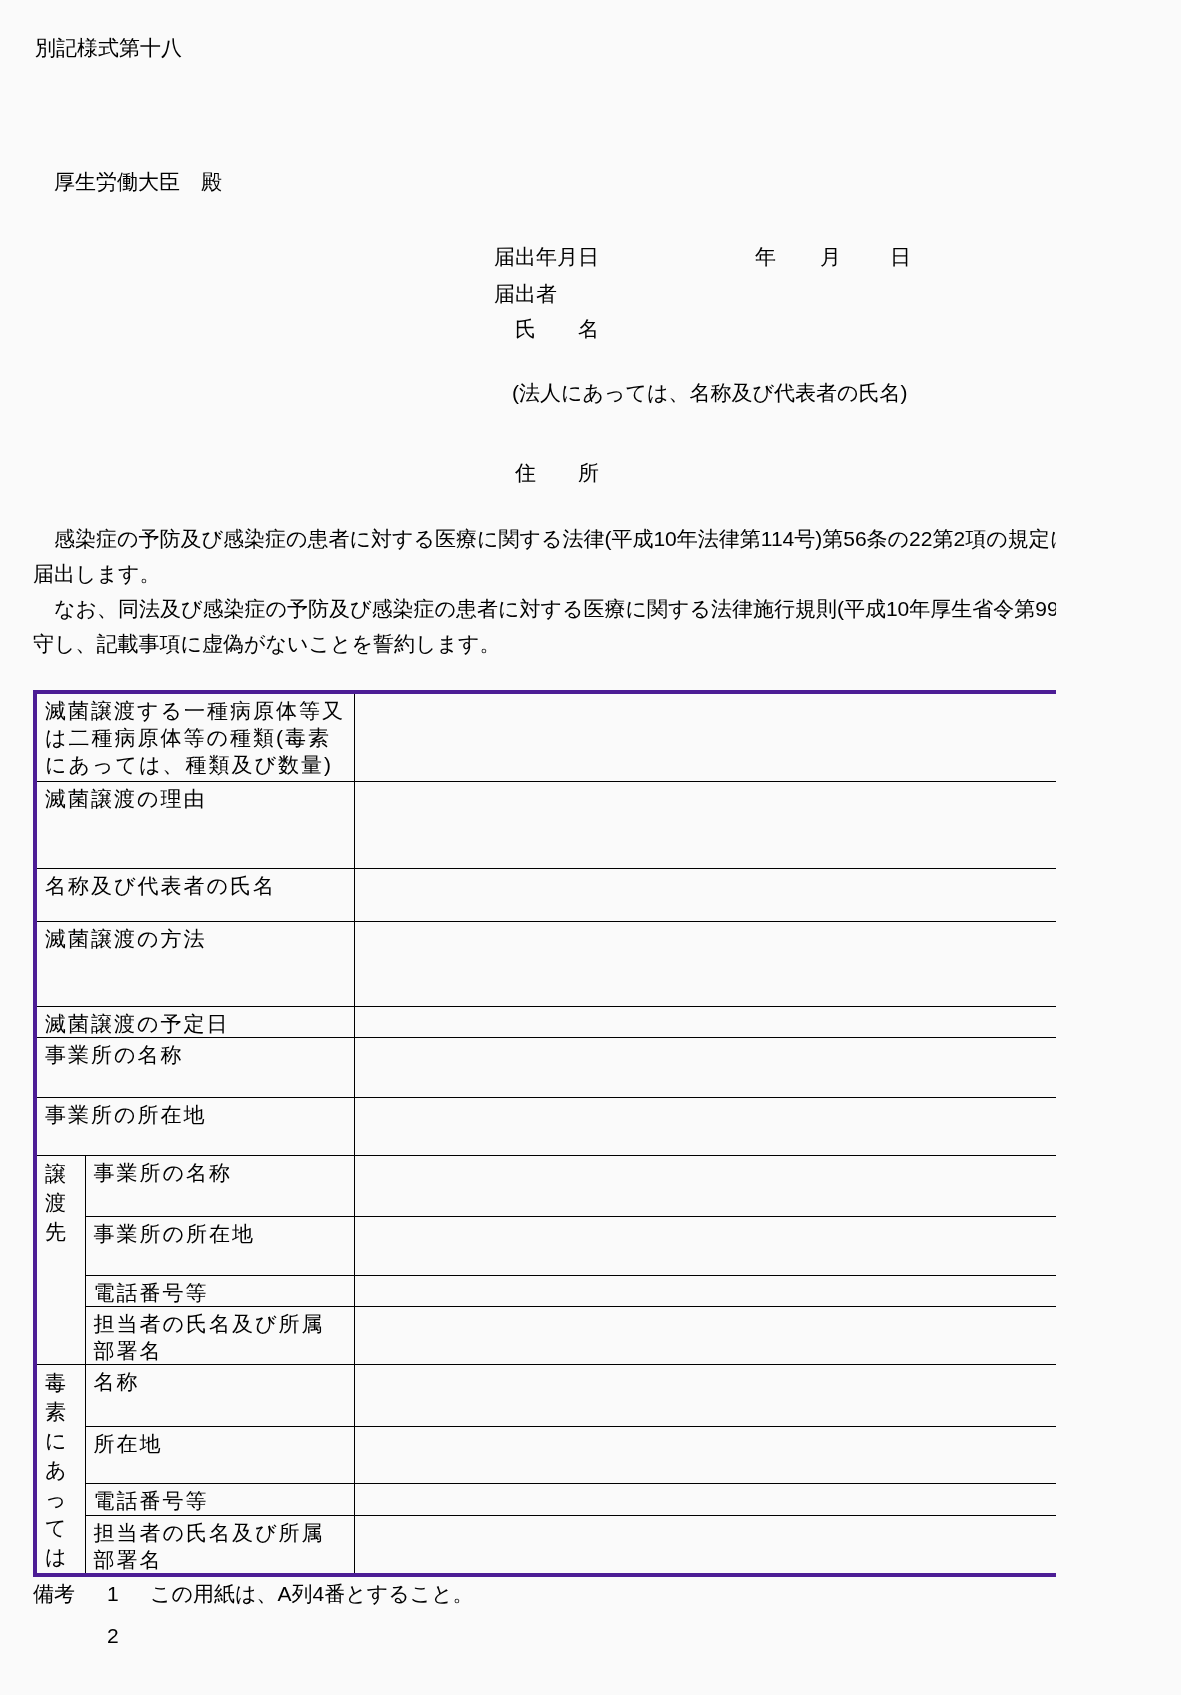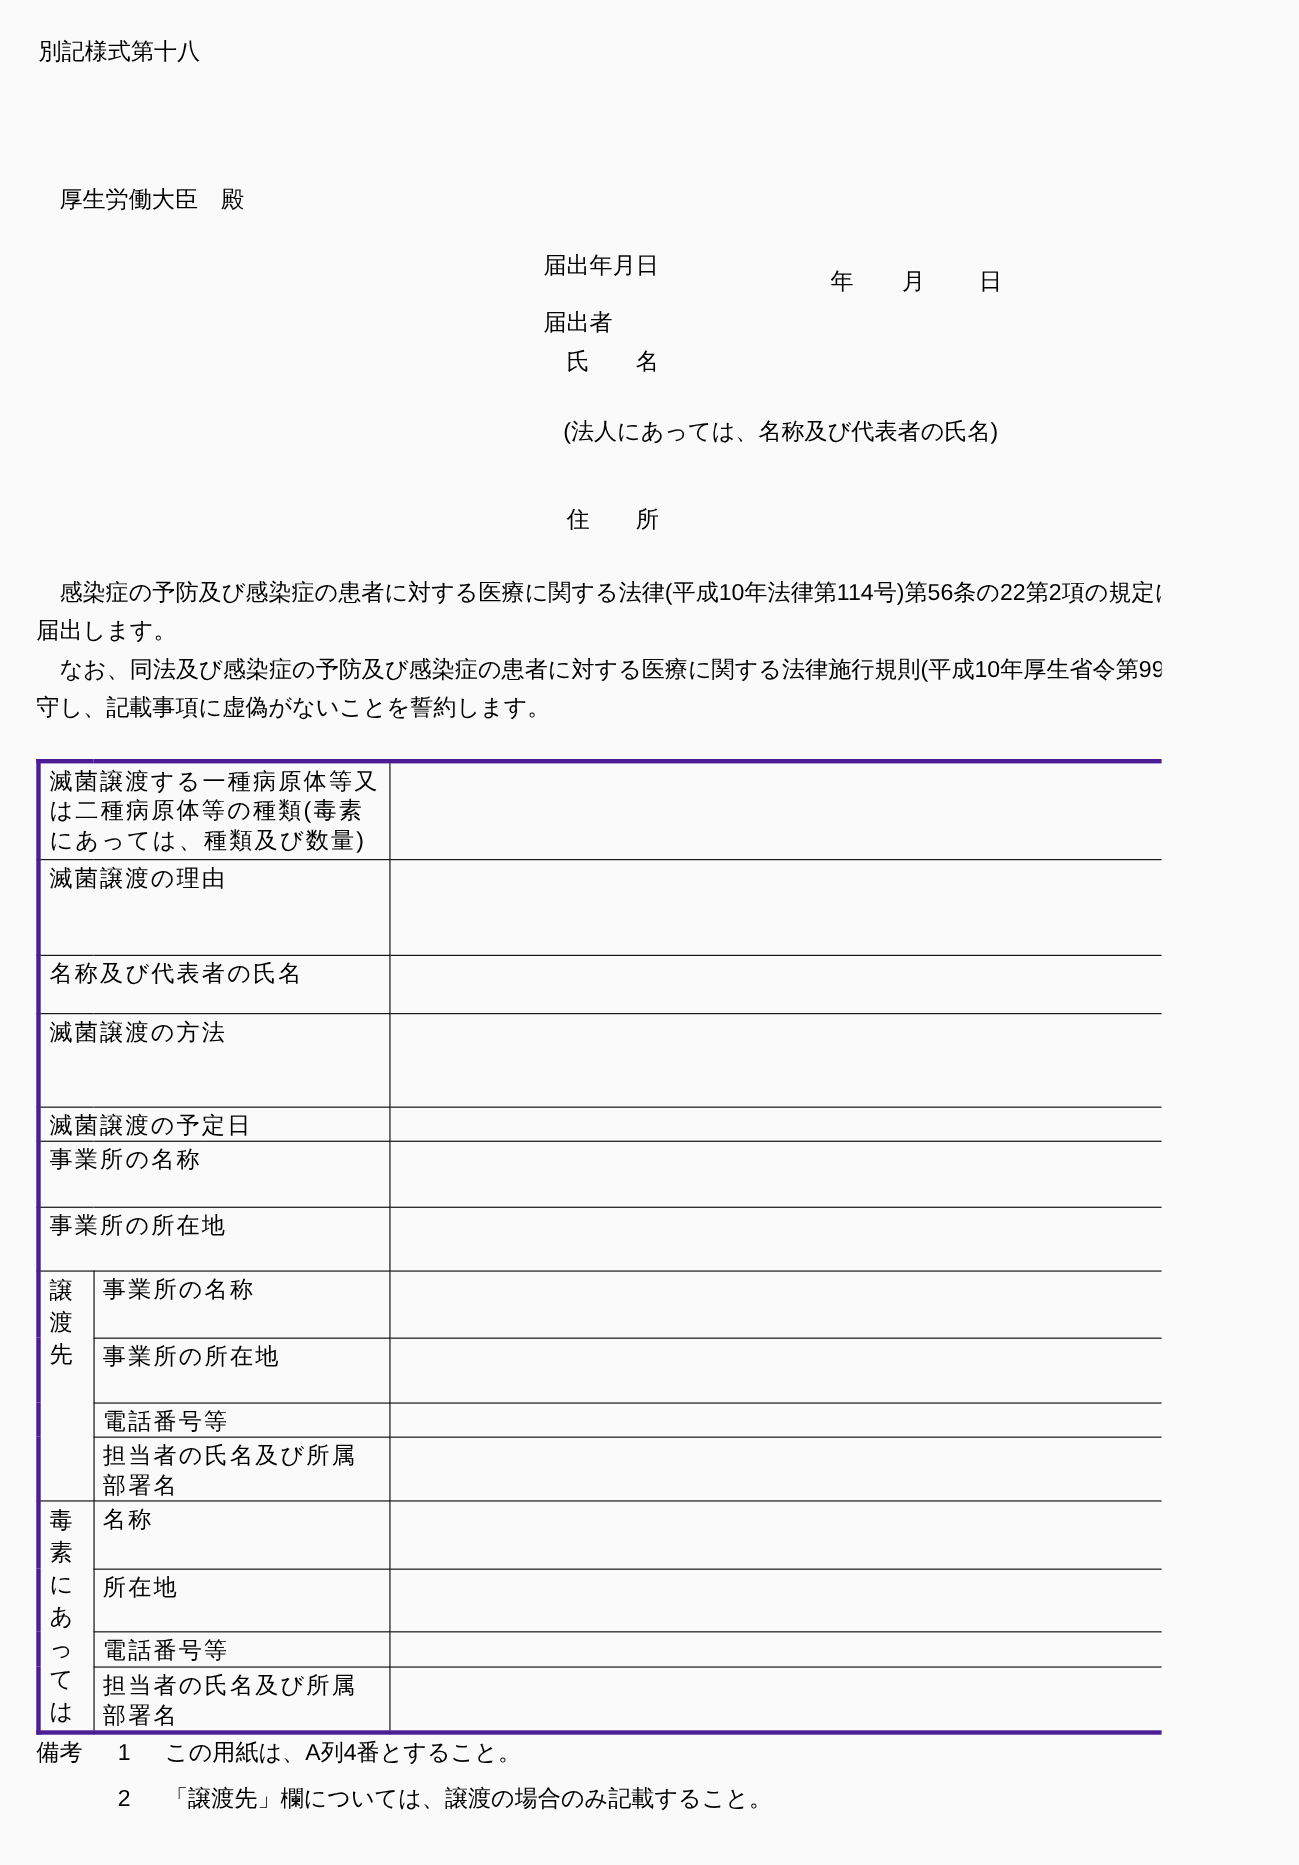"届出年月日" .date-label { top: 228px -> 243px }
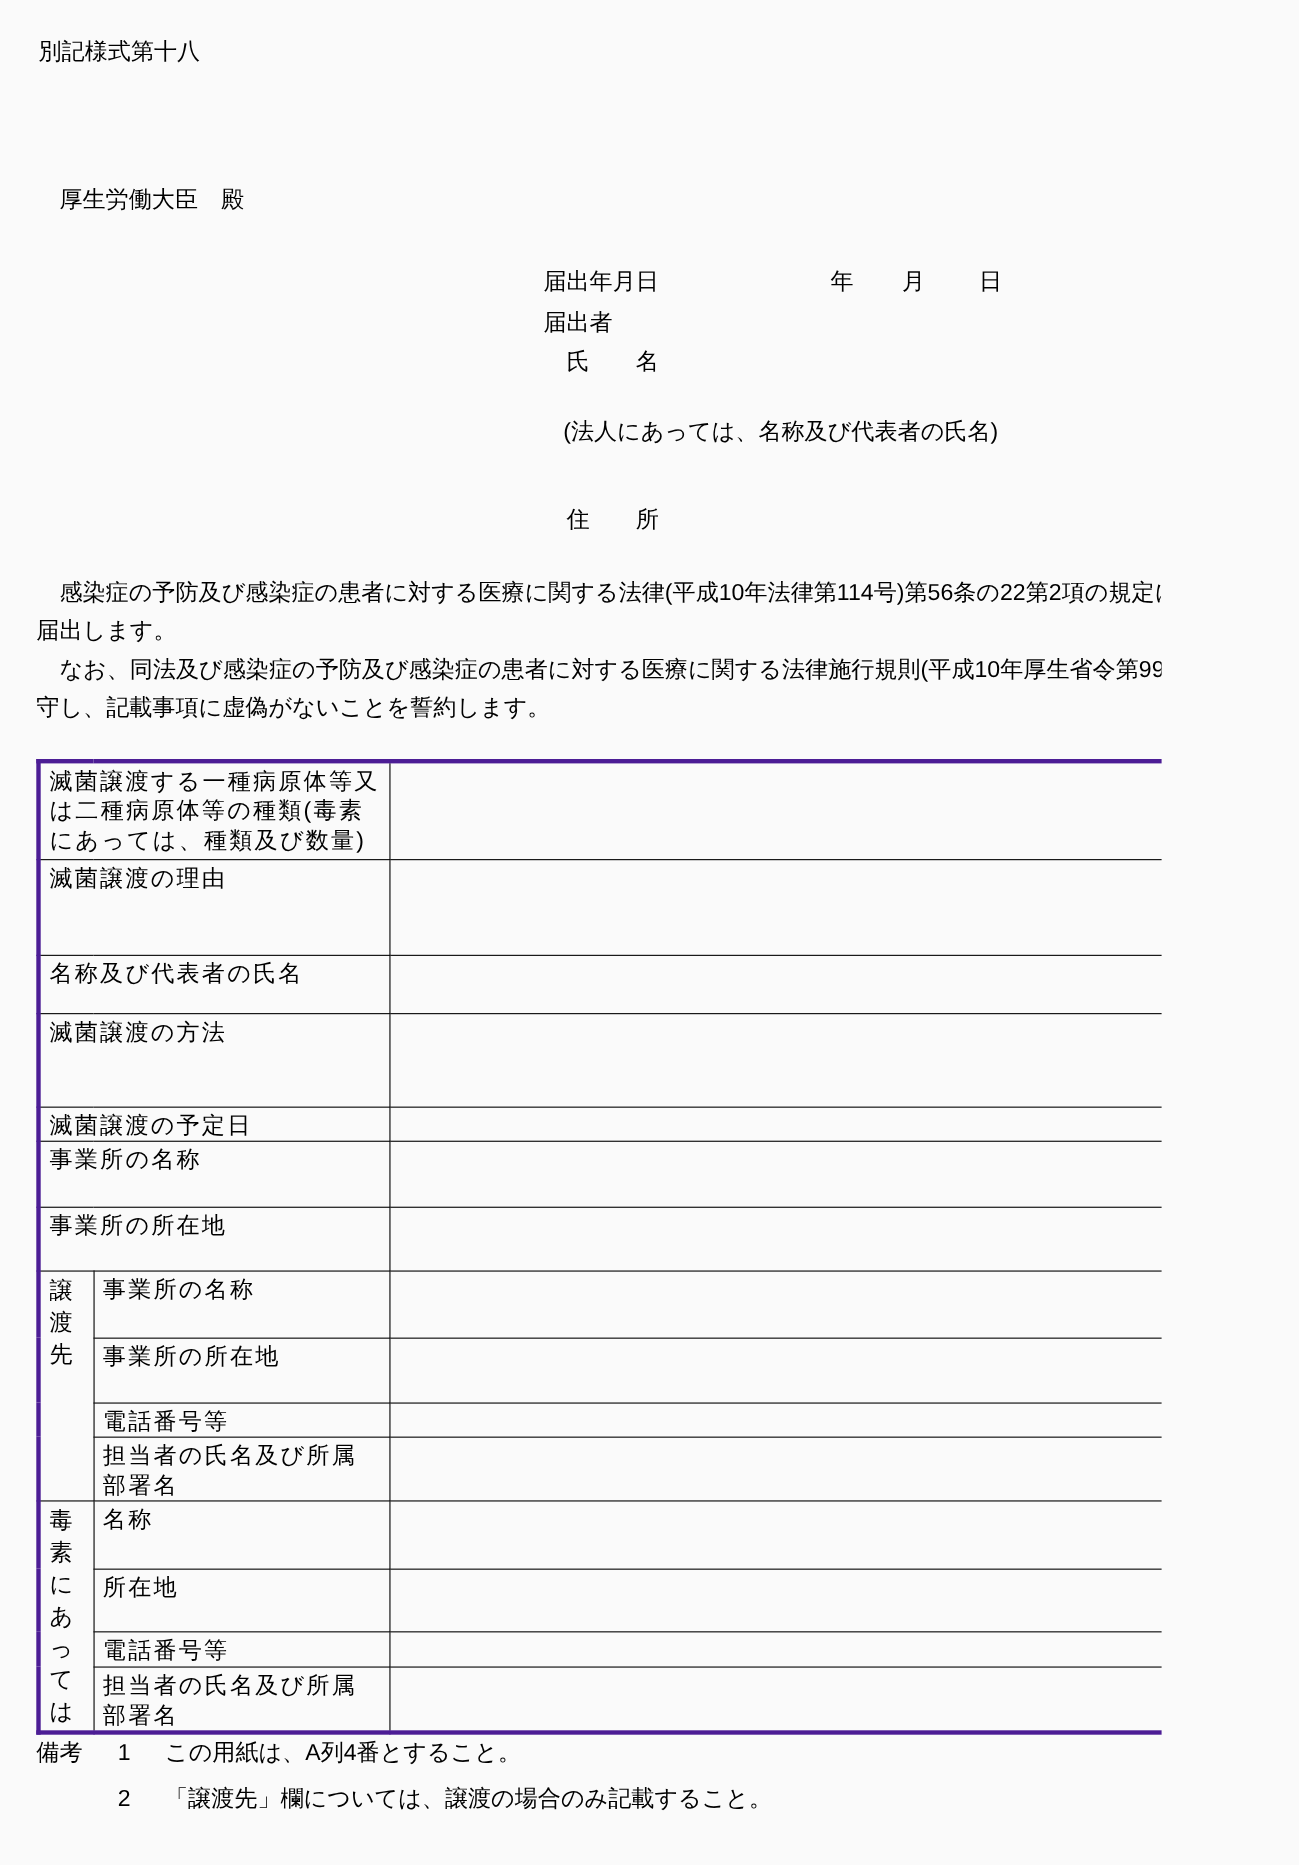"「譲渡先」欄については、譲渡の場合のみ記載すること。" span.note-text { html: <span>「譲渡先」欄については、譲渡の場合のみ記載すること。</span> -> none }
